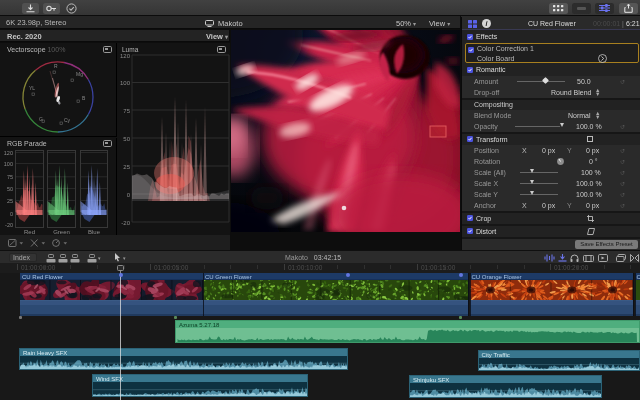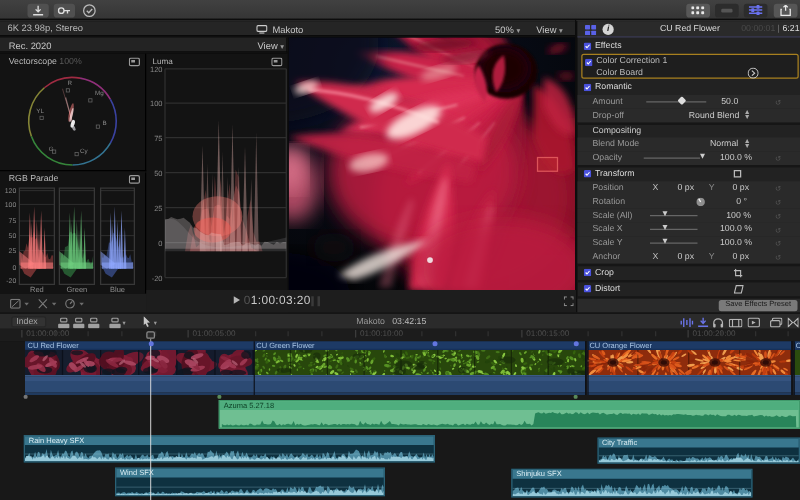"Rec. 2020" div.abs { font-weight: none -> bold }
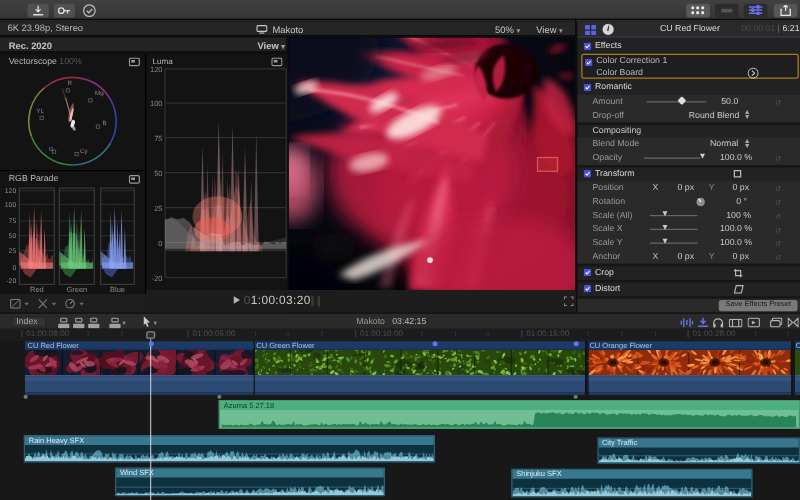"01:00:03:20" div.abs { html: <div> <div></div> <div>0<span>1:00:03:20</span></div> <div></div> <div></div> <svg> <path></path> </svg> </div> -> none }
